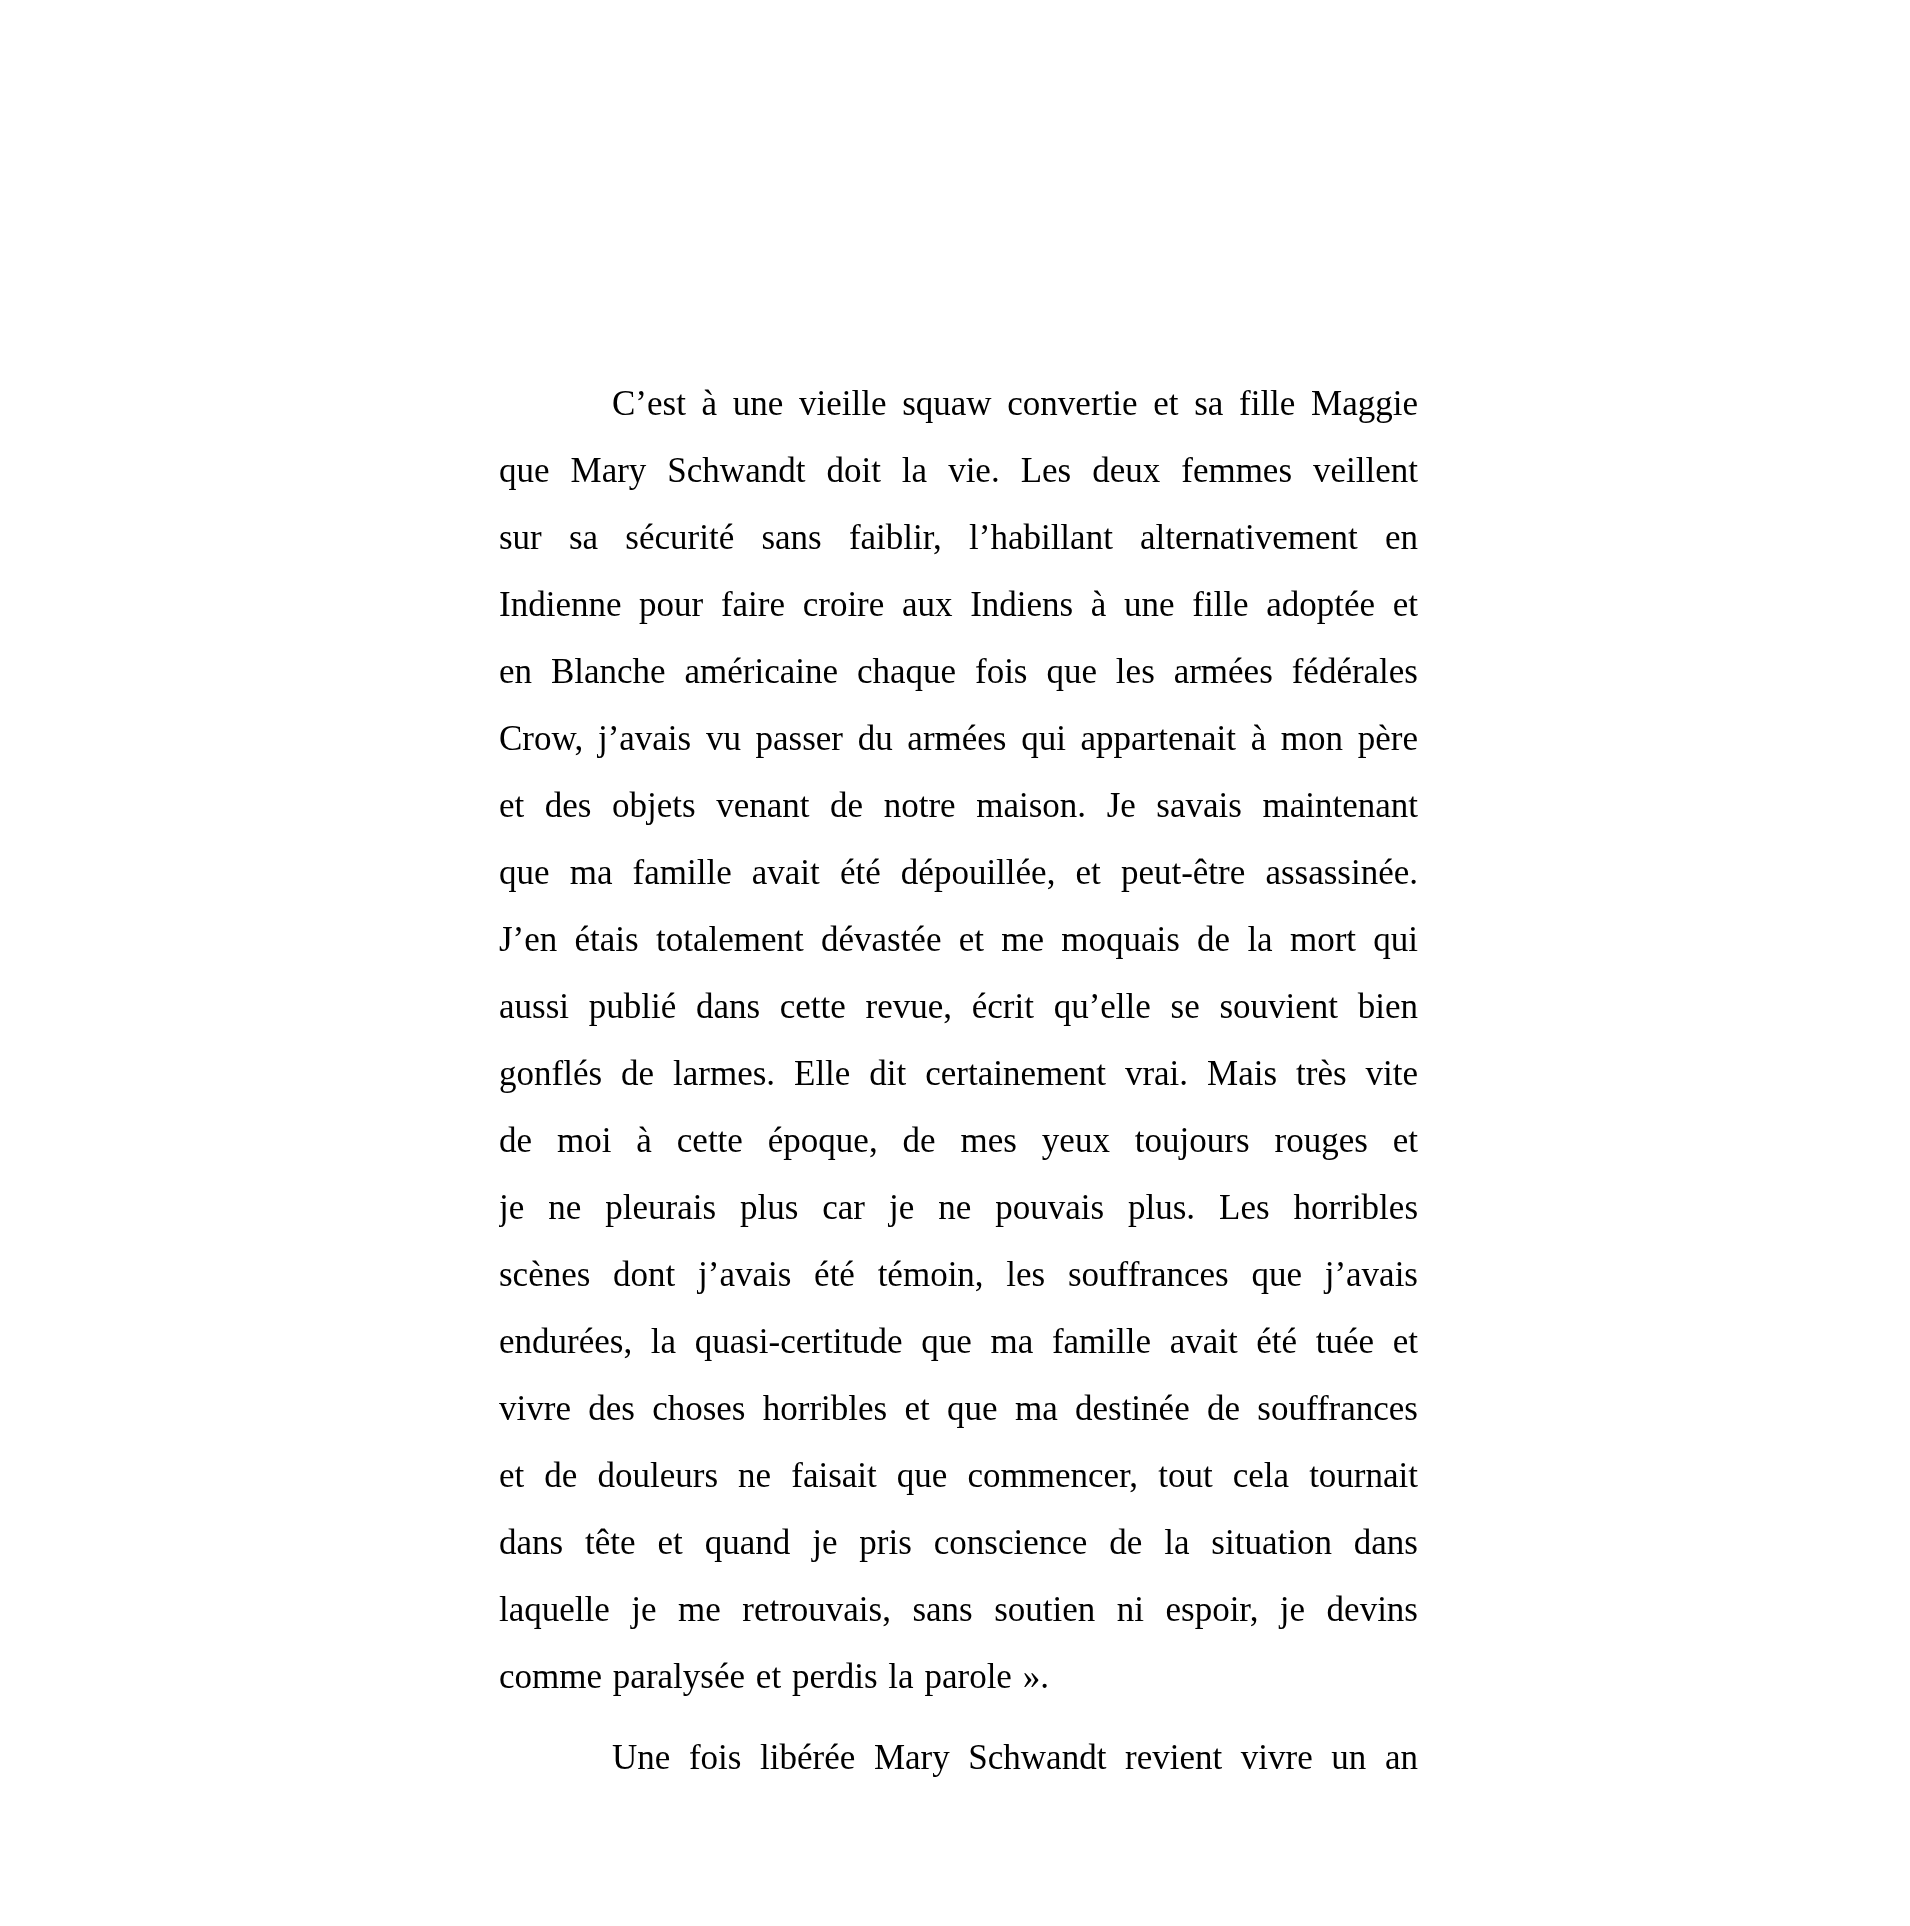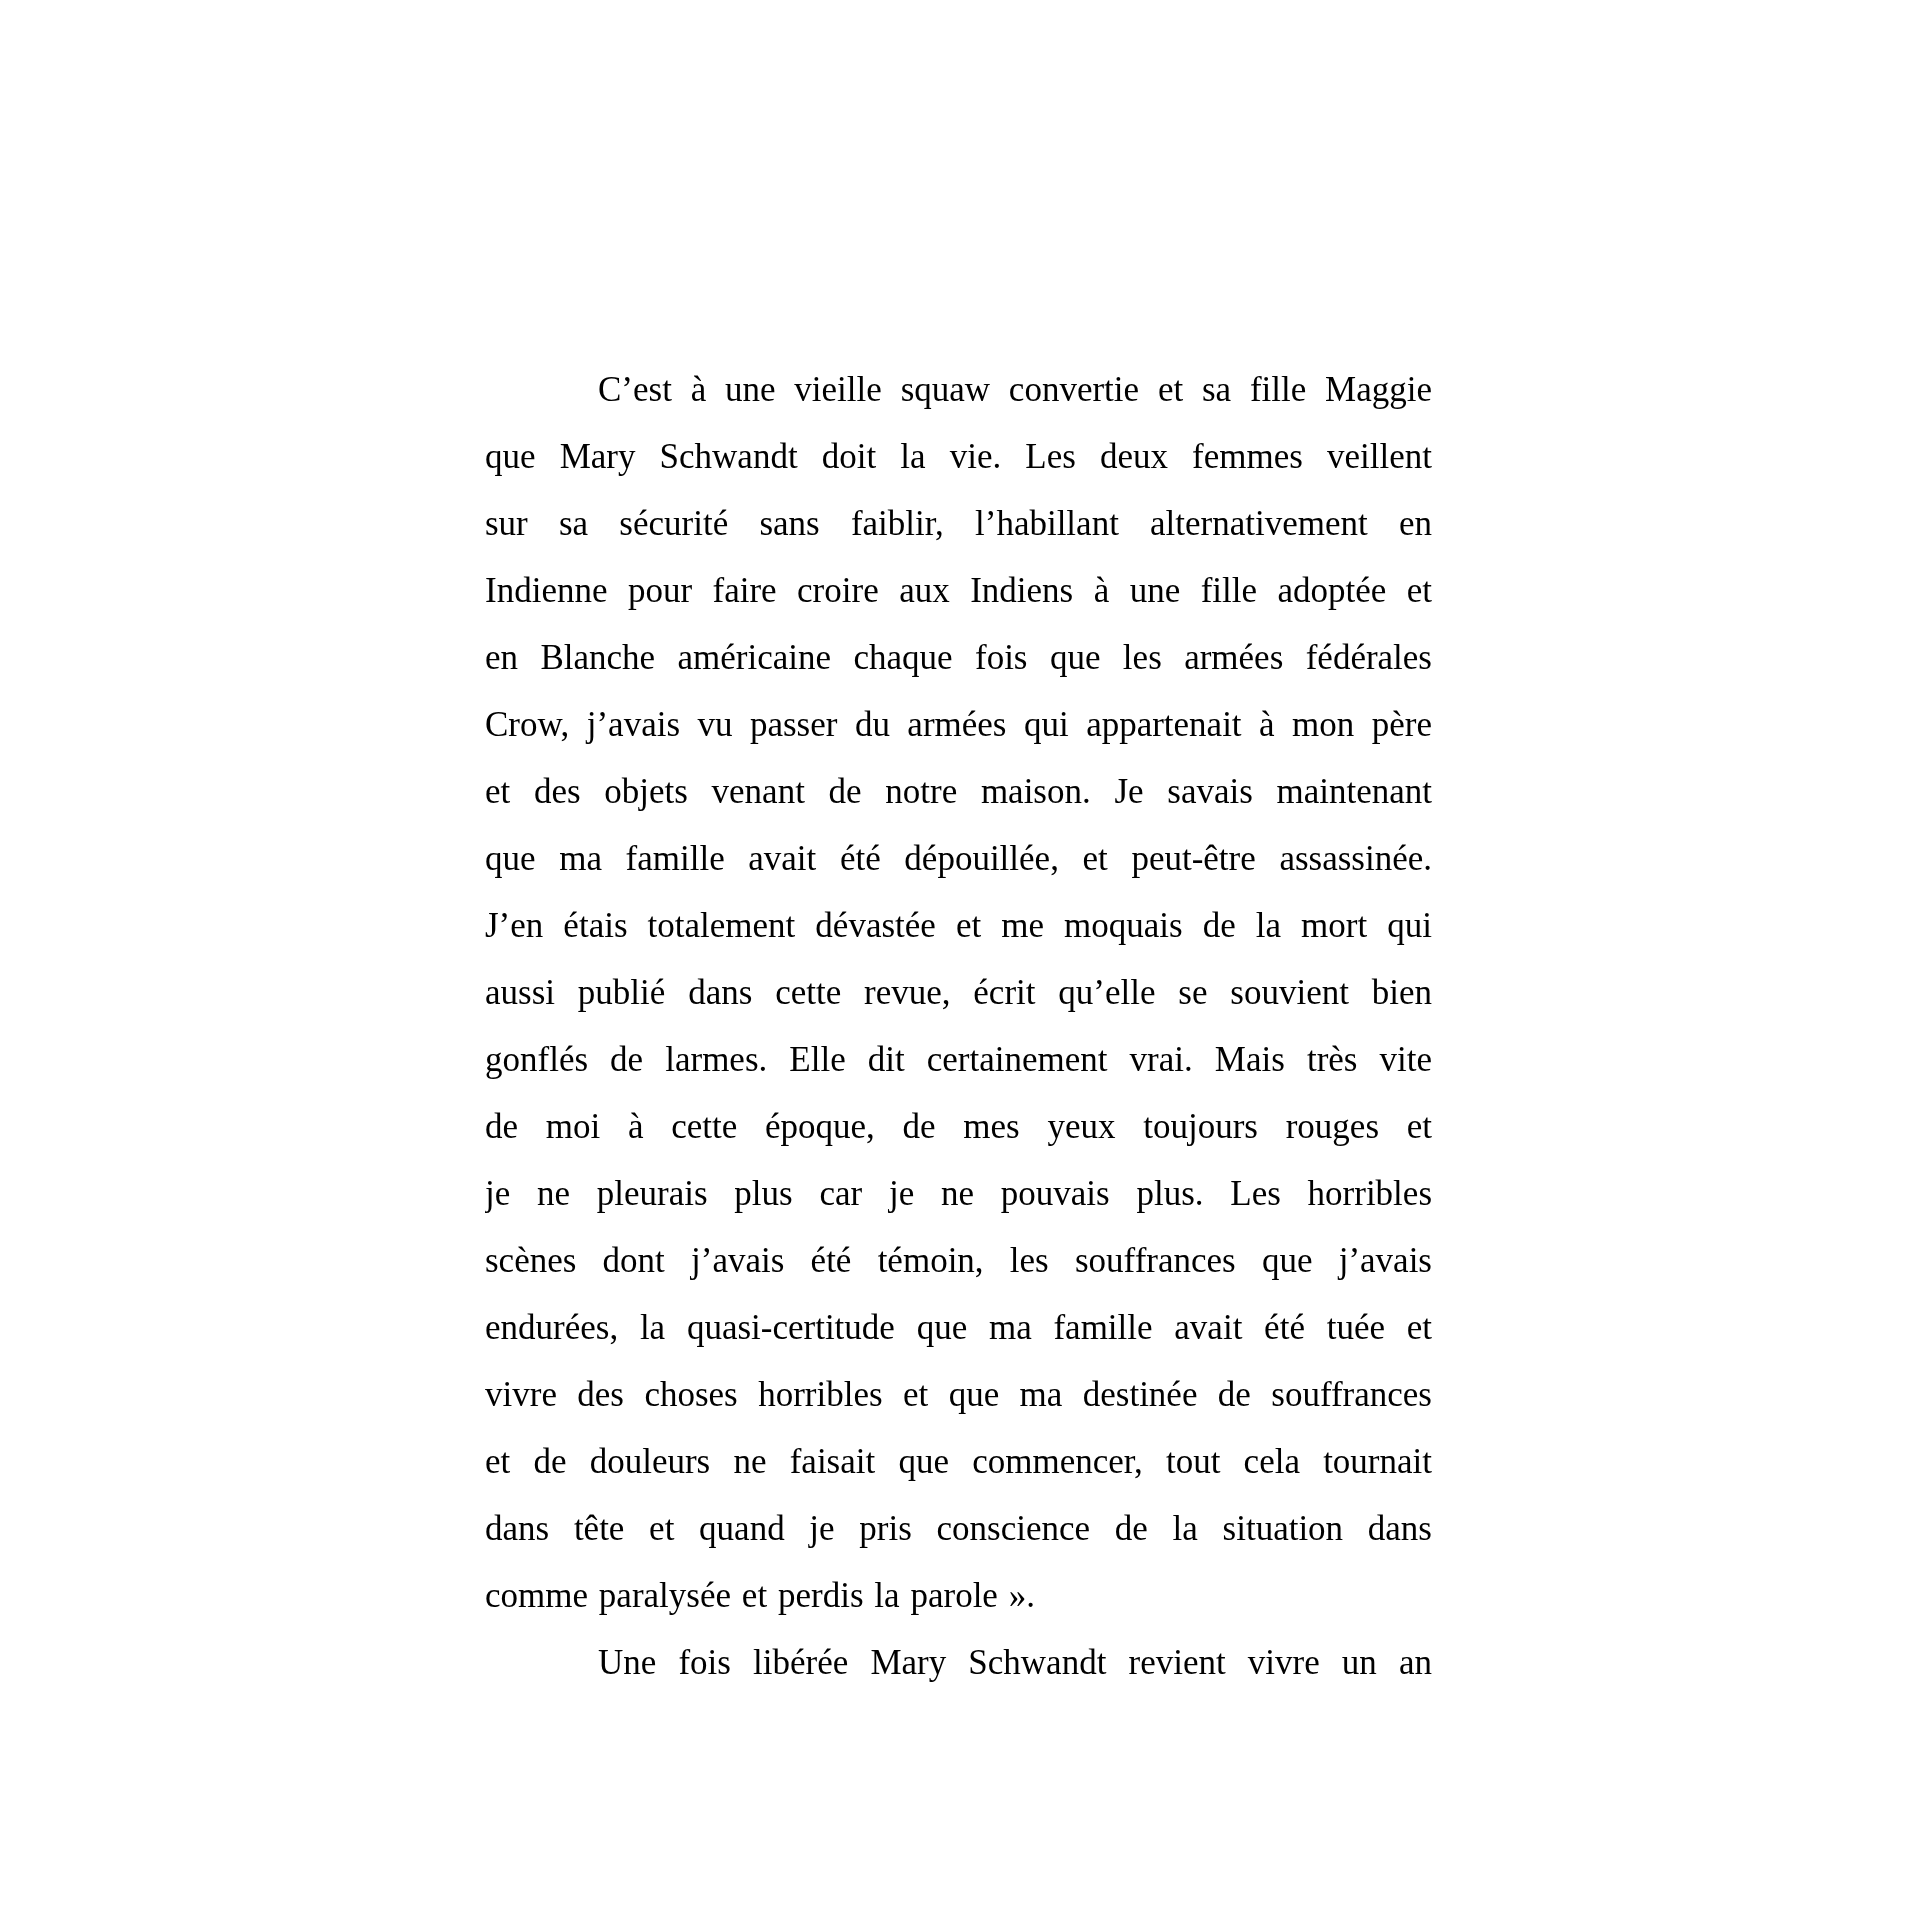"C’est à une vieille squaw" .paragraph { margin: 0 -> 14px }
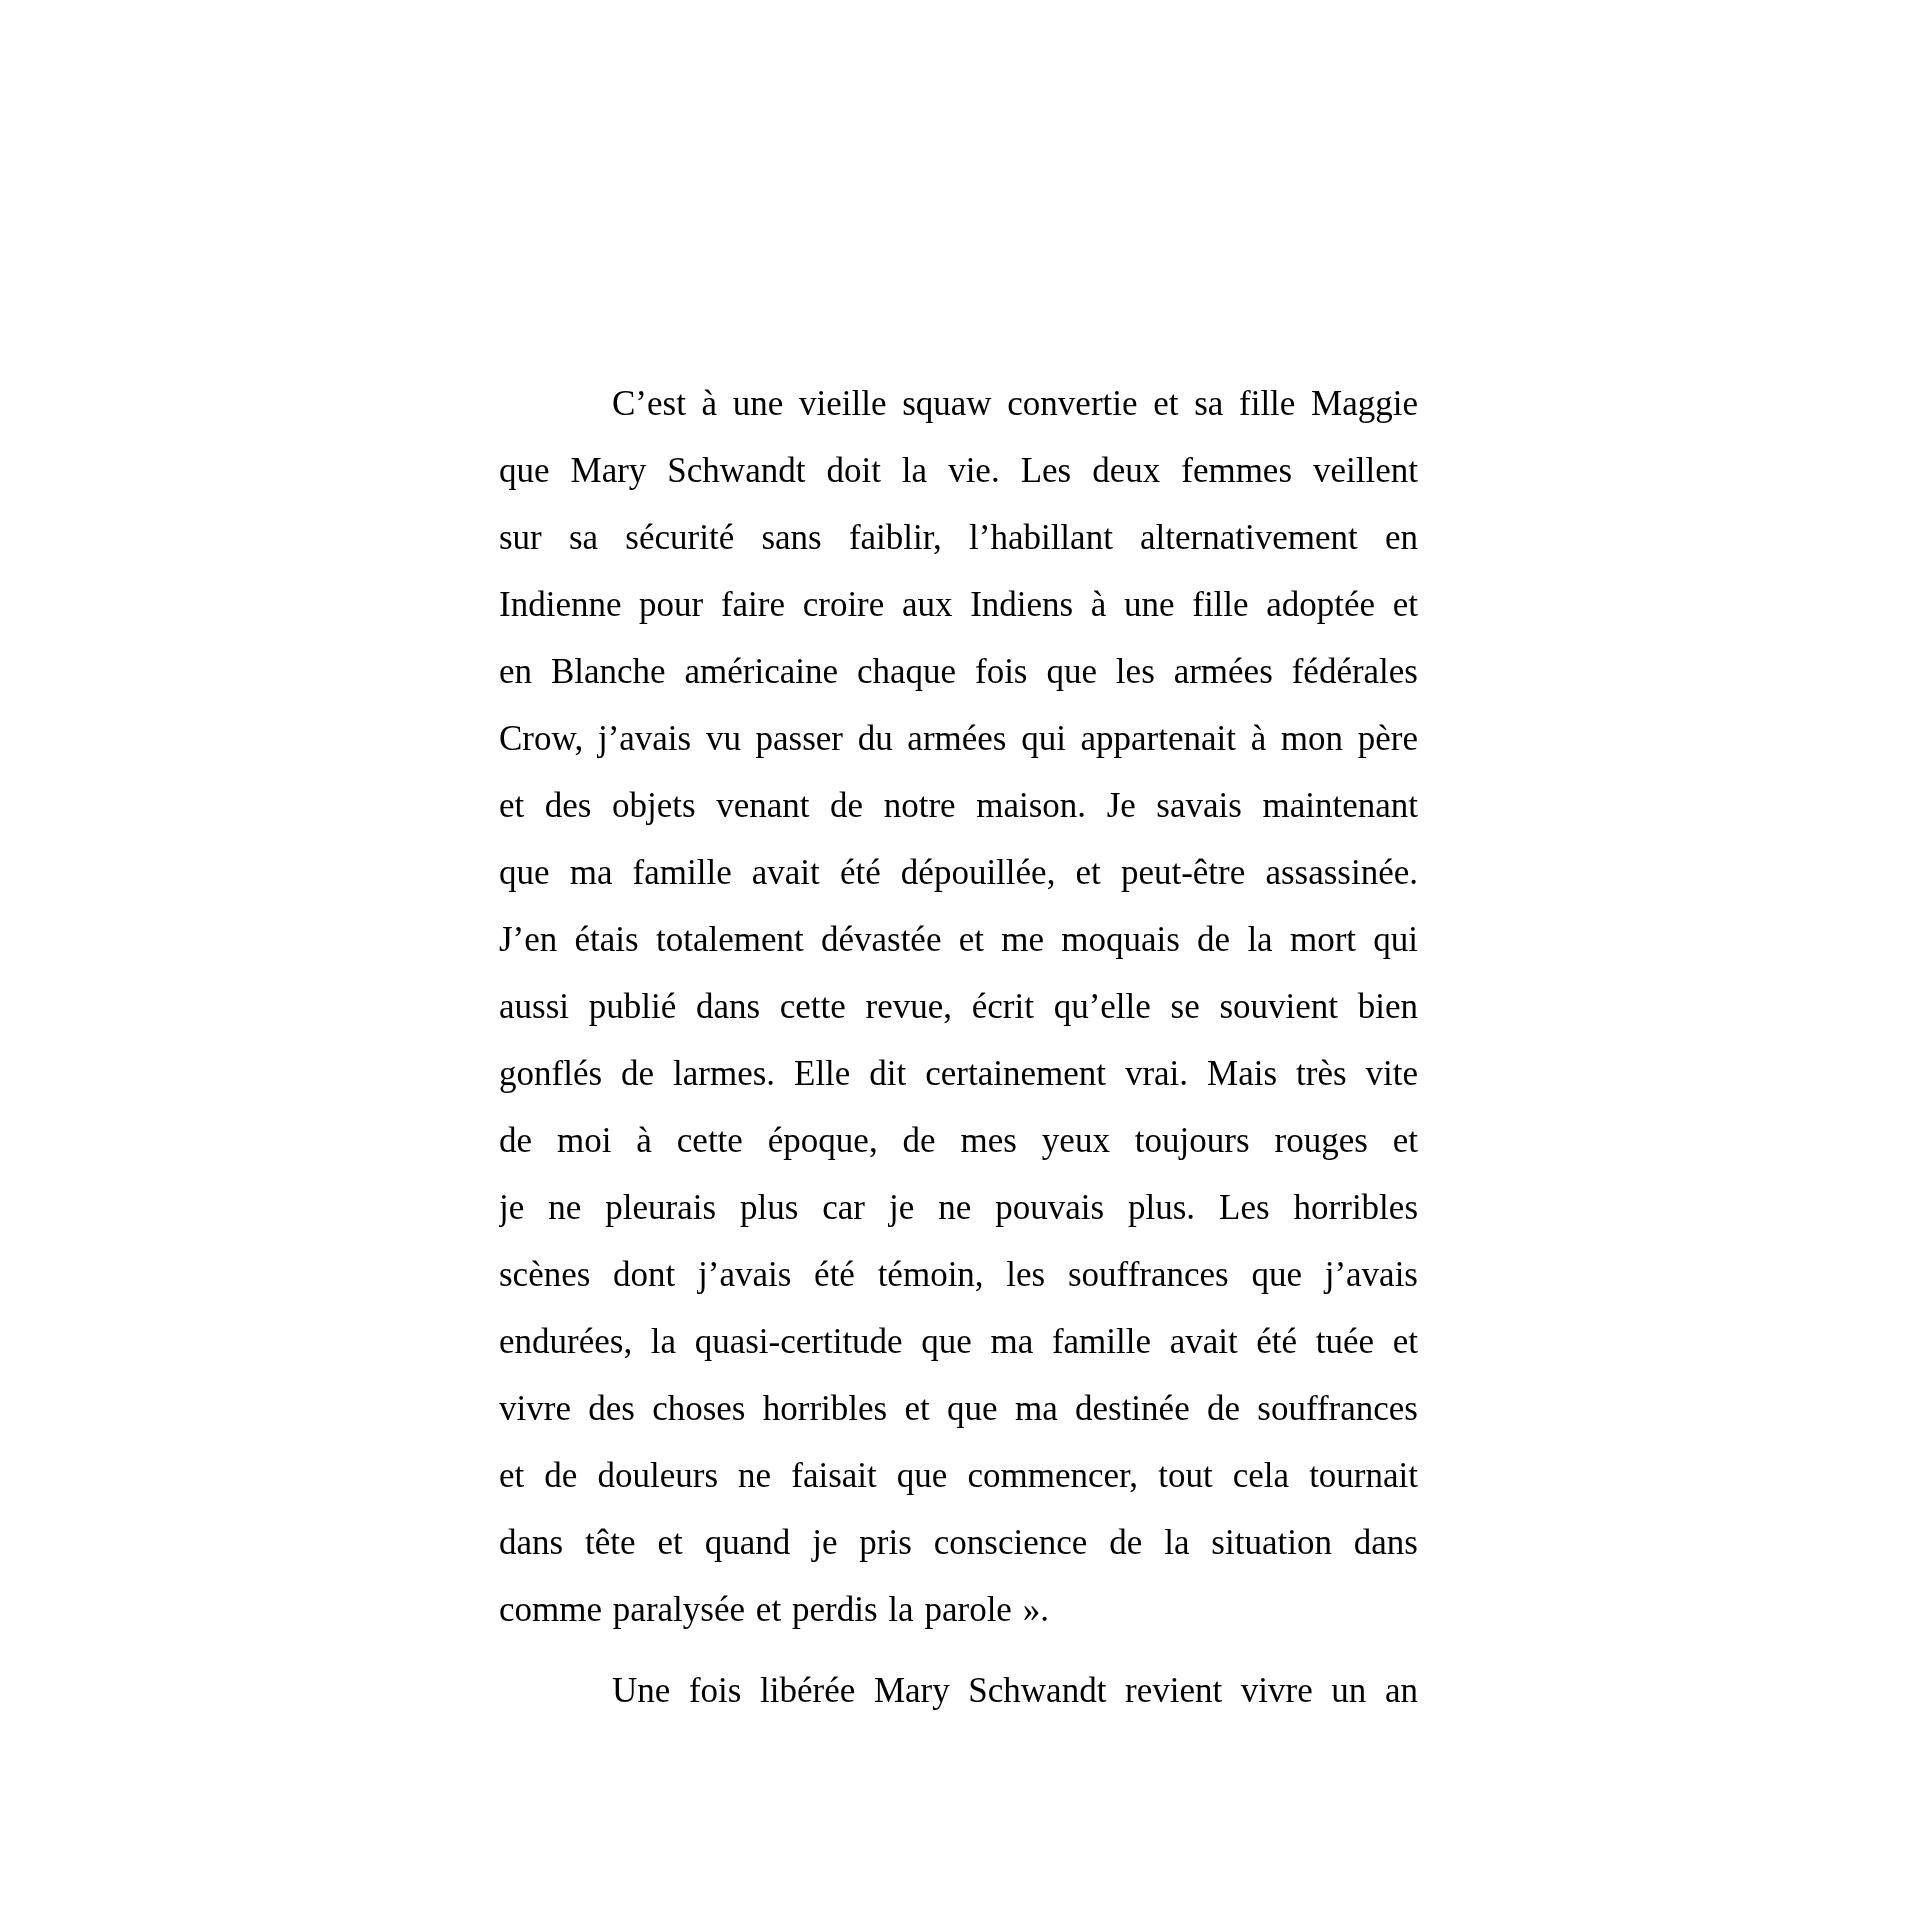"laquelle je me retrouvais, sans" div.line { html: none -> <div>laquelle je me retrouvais, sans soutien ni espoir, je devins</div> }
